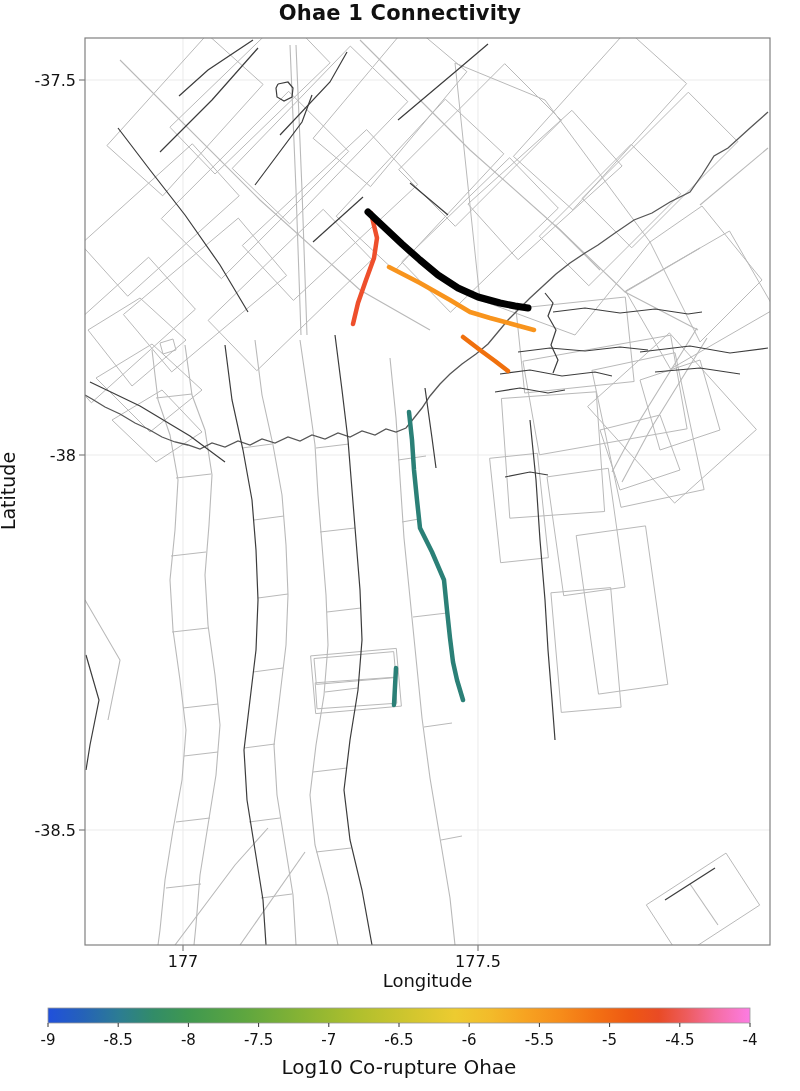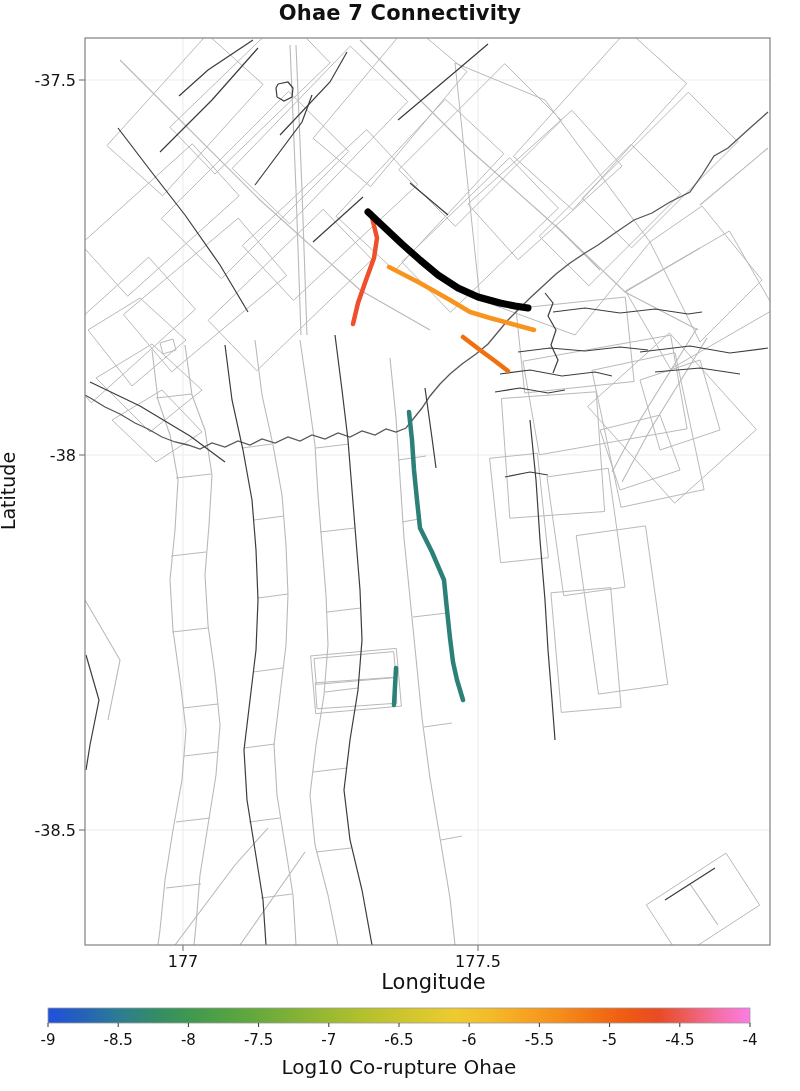"Ohae 7 Connectivity" div.title { text: 7 -> 1 }
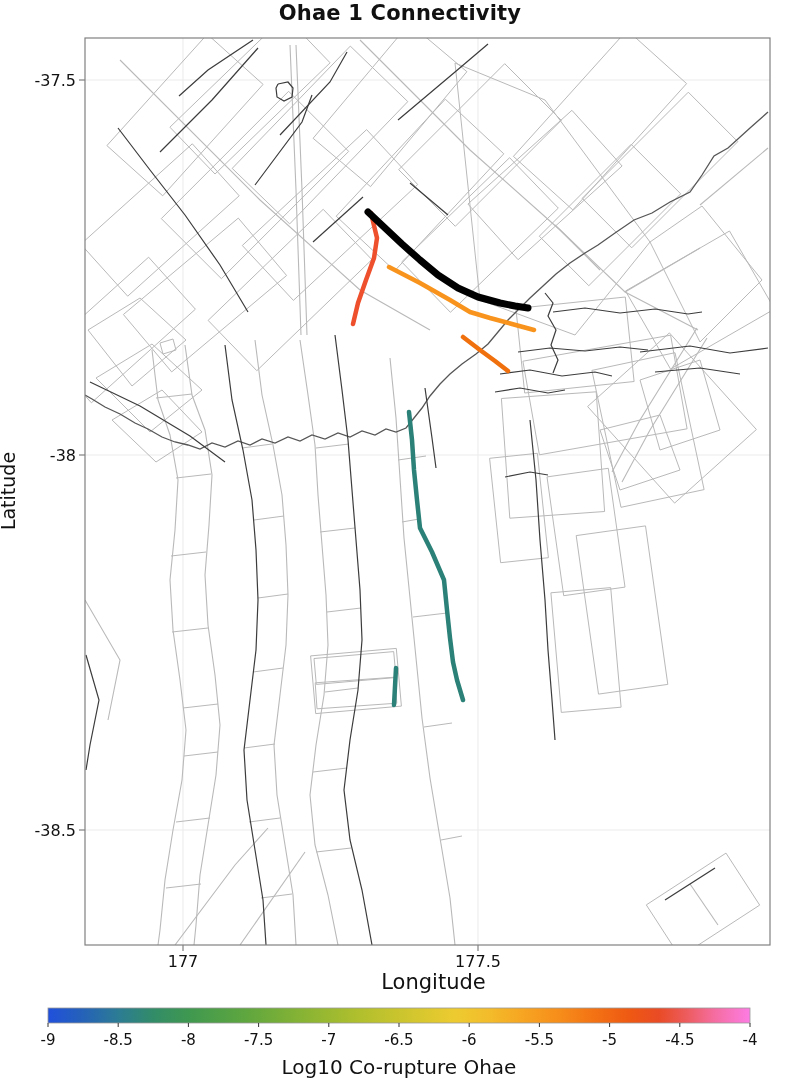"Longitude" .xlabel { font-size: 21px -> 18px; left: 91px -> 85px }
